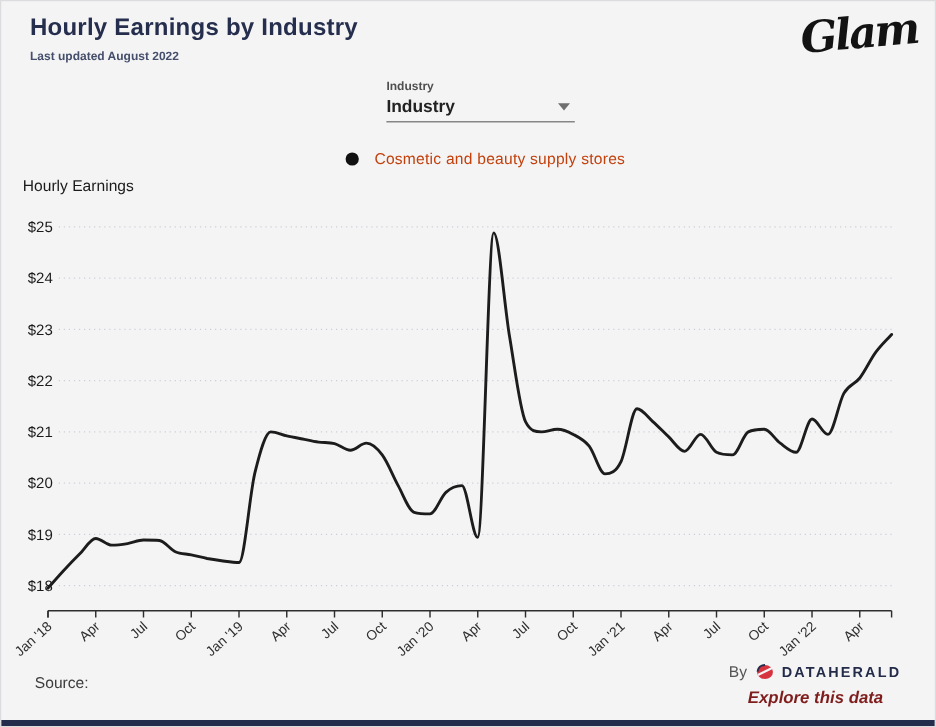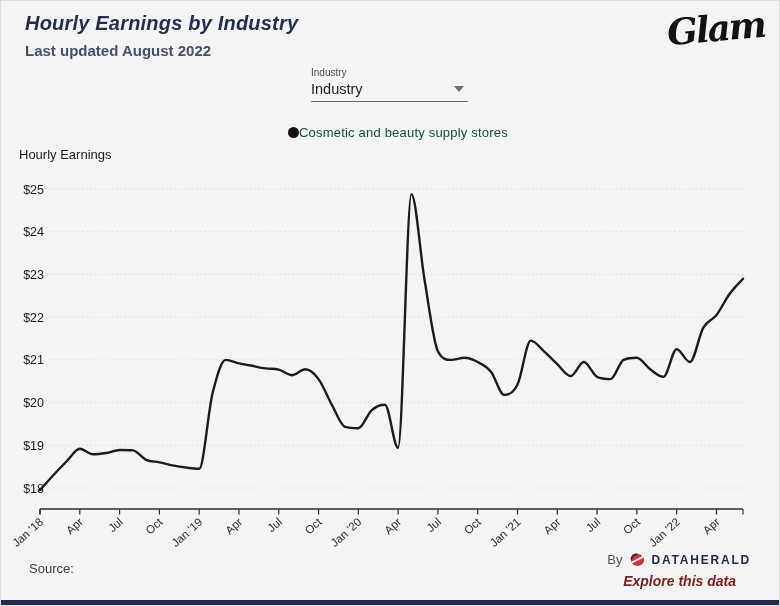"Hourly Earnings by Industry" .page-title { font-style: italic -> none }
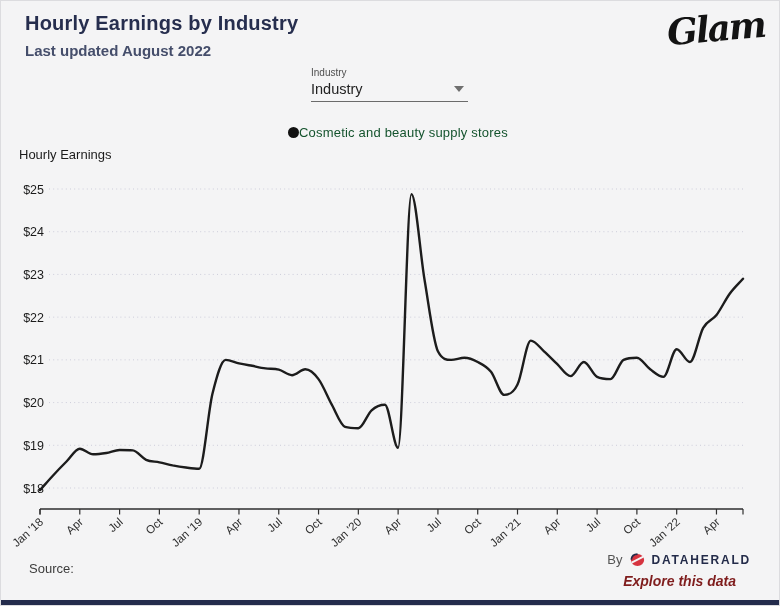"Last updated August 2022" .subtitle { font-size: 15px -> 10px }
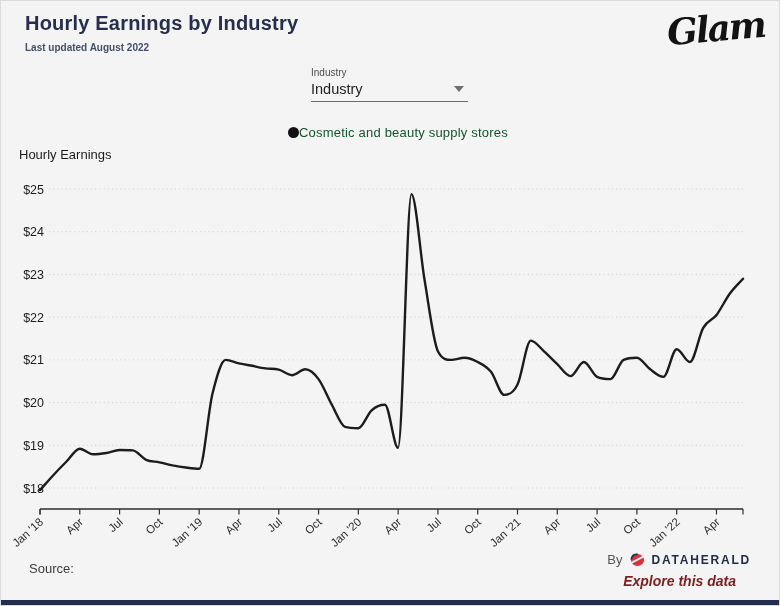"Industry" .dropdown { font-weight: none -> bold; left: 310px -> 321px }
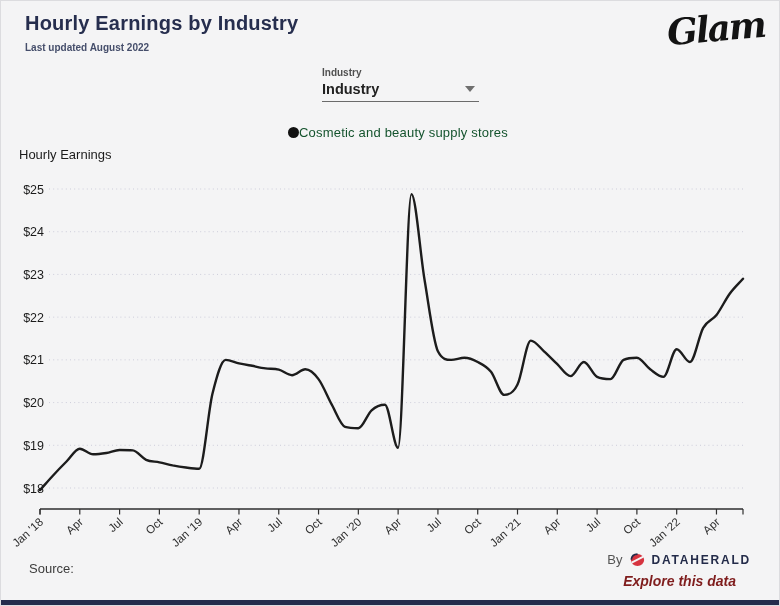"Cosmetic and beauty supply stores" .legend-label { color: #14532d -> #c2410c; margin-left: none -> 13px }
